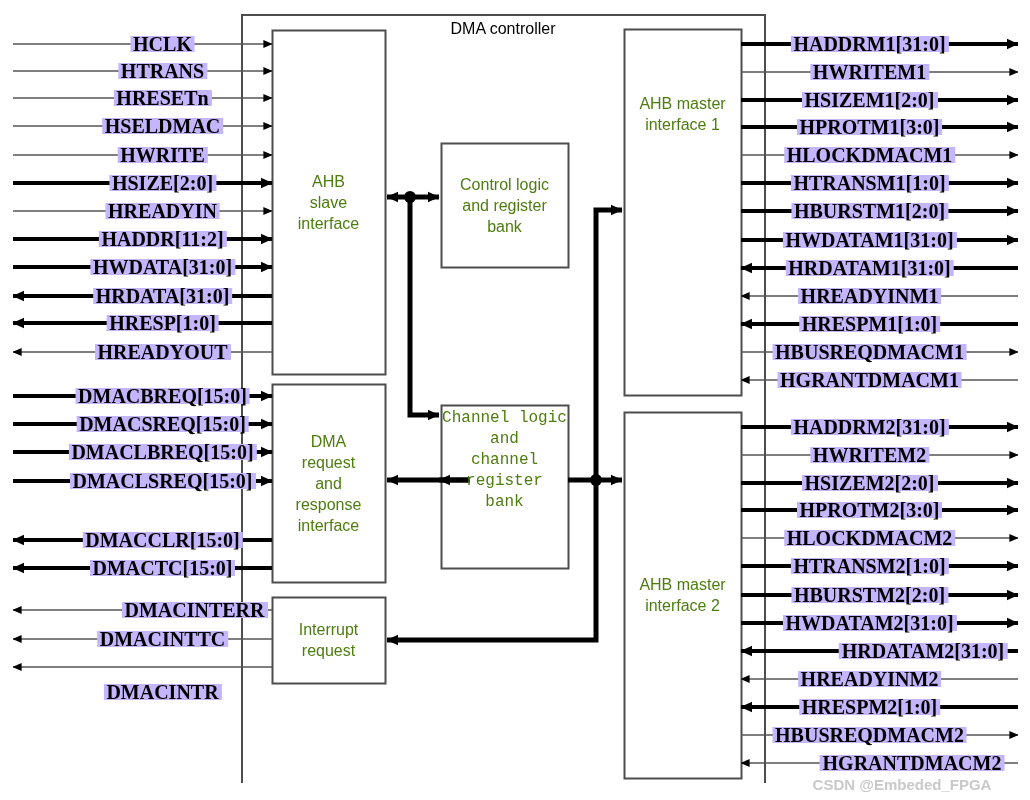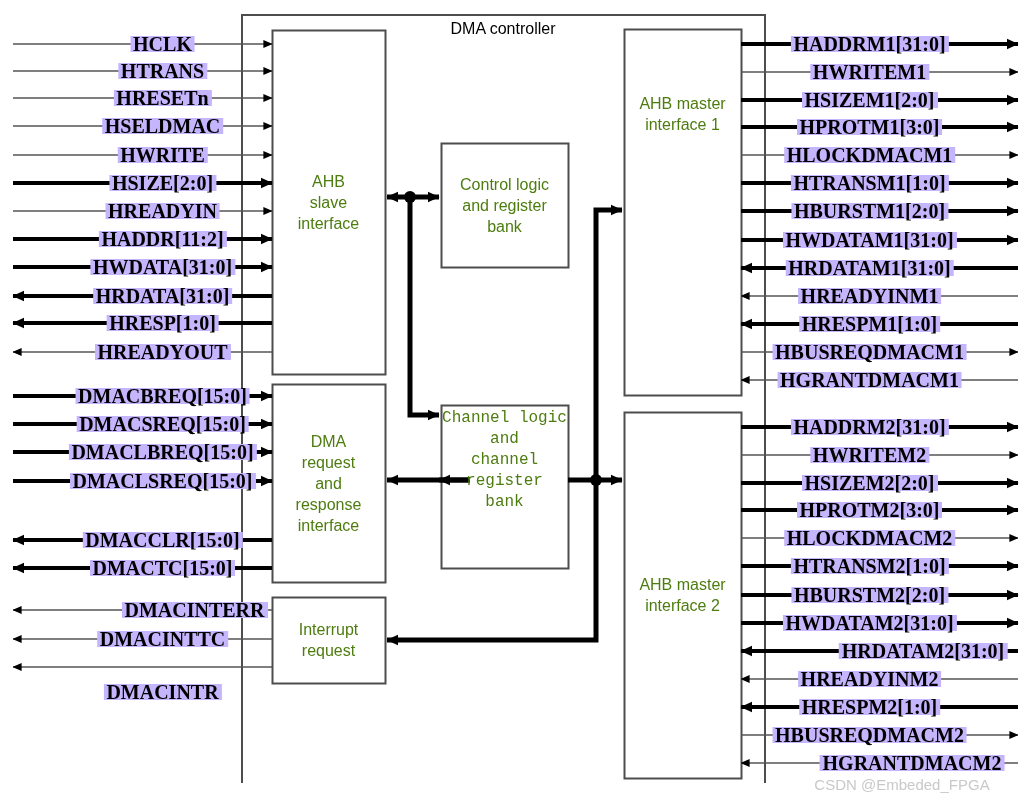"CSDN @Embeded_FPGA" .watermark { font-weight: none -> bold }
